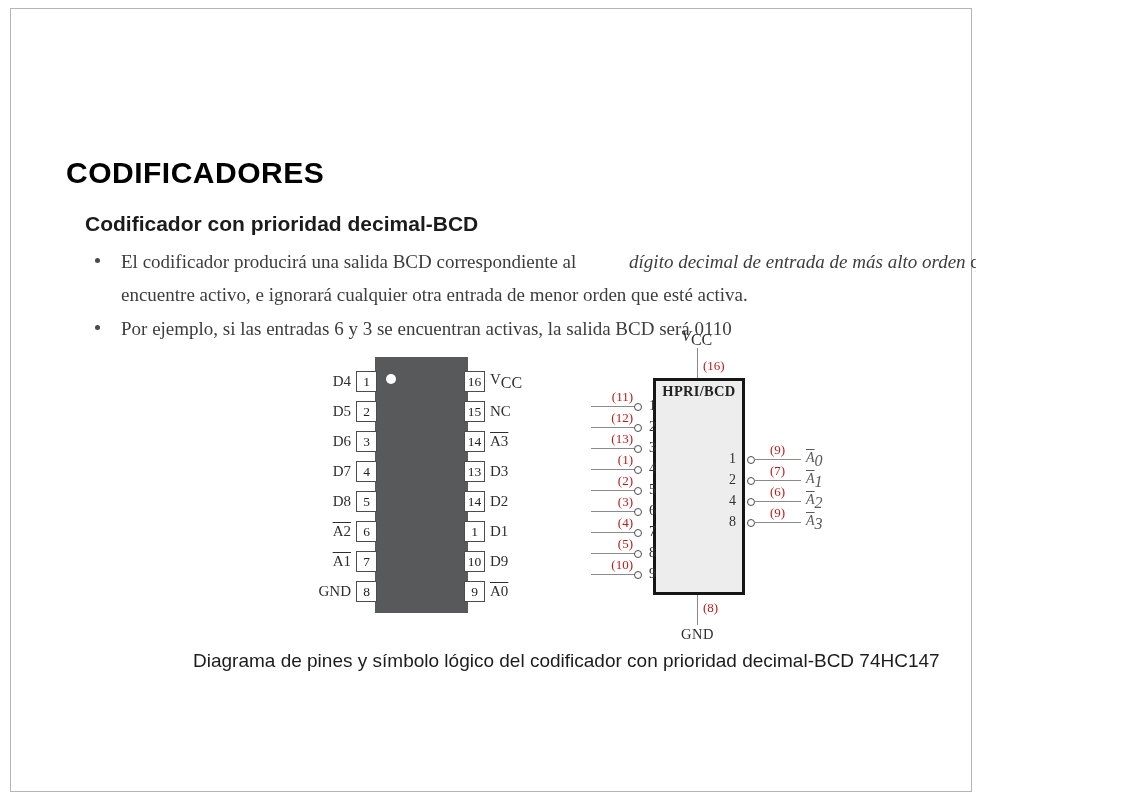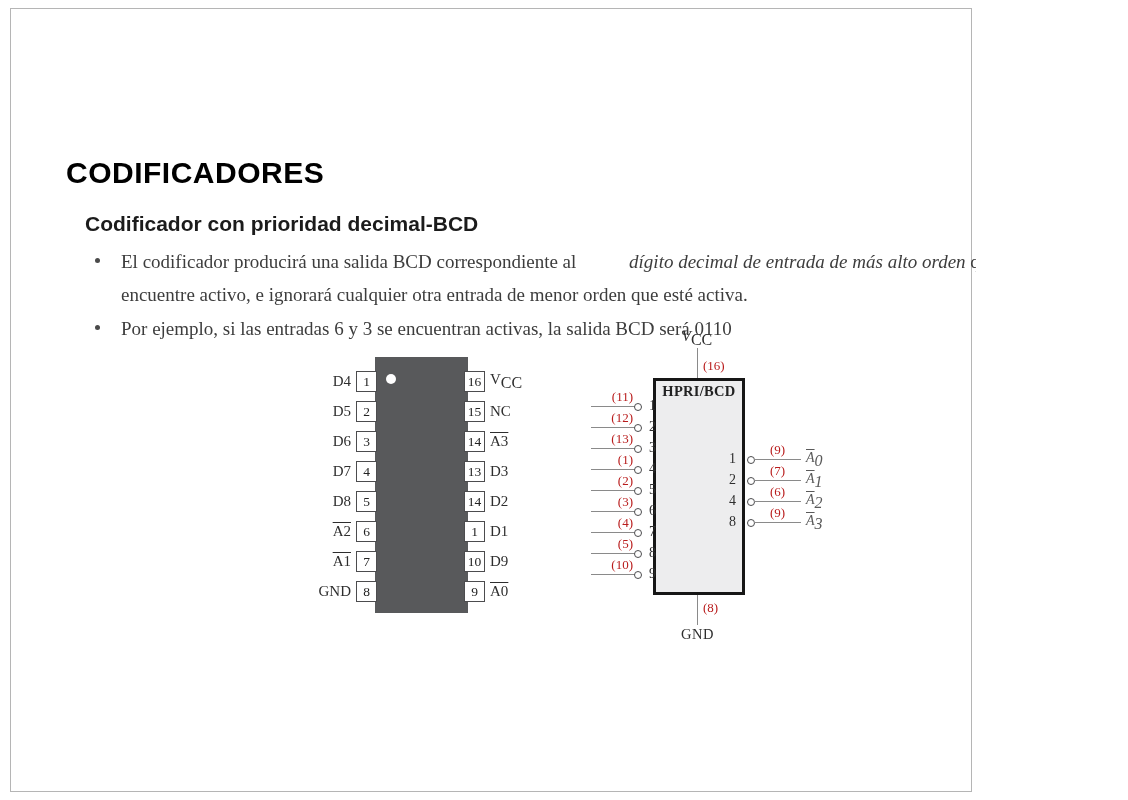"Diagrama de pines y símbolo" div { html: none -> <div>Diagrama de pines y símbolo lógico del codificador con prioridad decimal-BCD 74HC147</div> }
